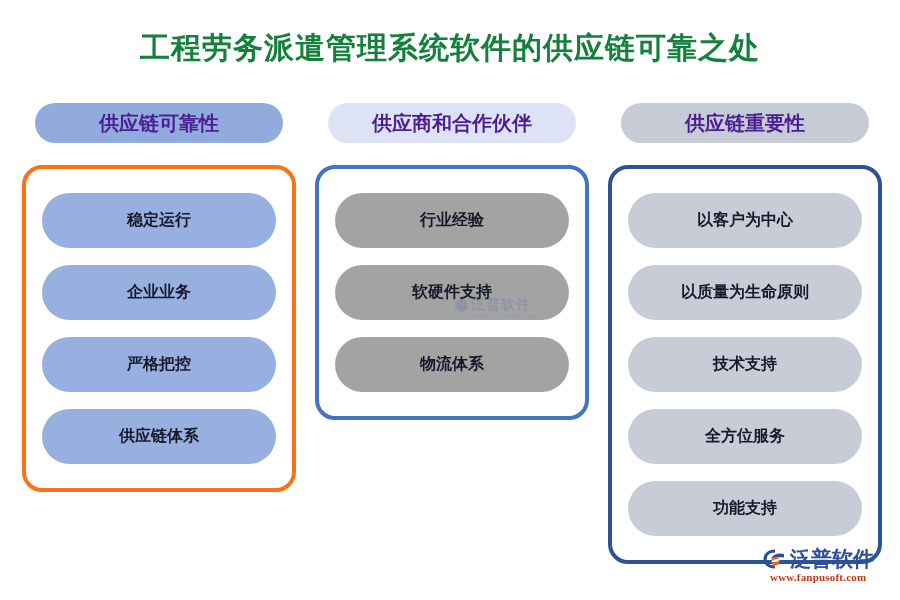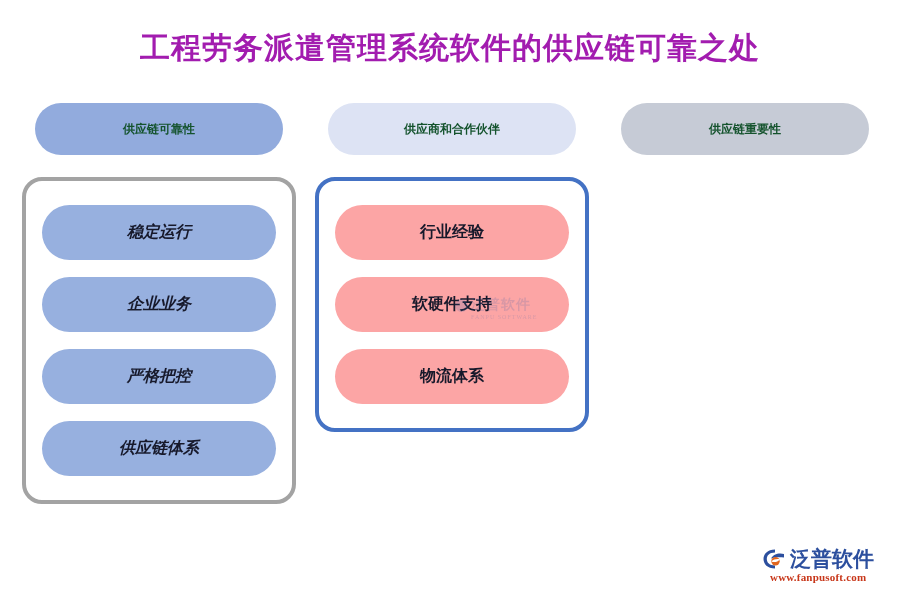"工程劳务派遣管理系统软件的供应链可靠之处" .title { color: #a21caf -> #15803d }
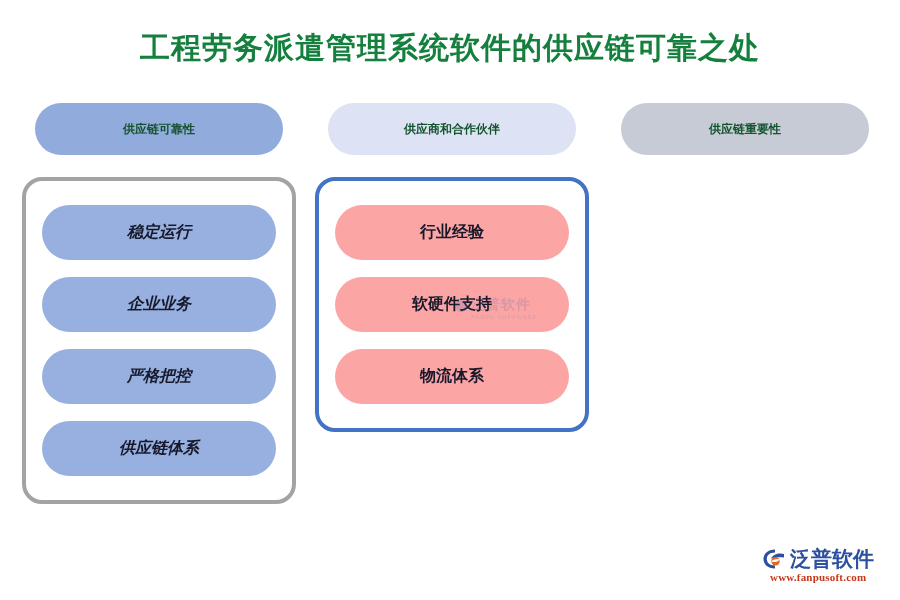"供应链可靠性" .col-header { color: #14532d -> #4c1d95; font-size: 12px -> 20px; height: 52px -> 40px }
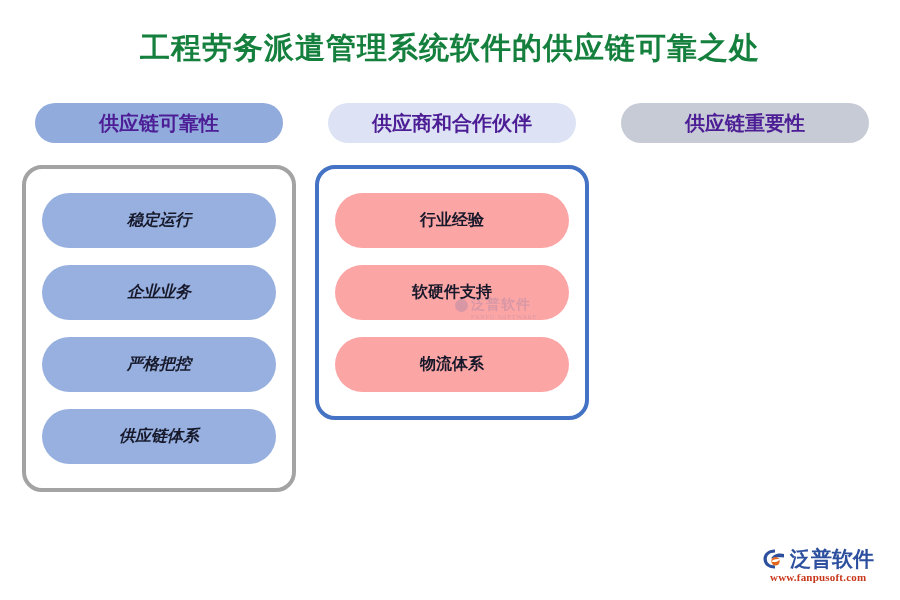"稳定运行" .column.c1 .col-body { border: 4px solid #a3a3a3 -> 4px solid #f97316; font-style: italic -> none }
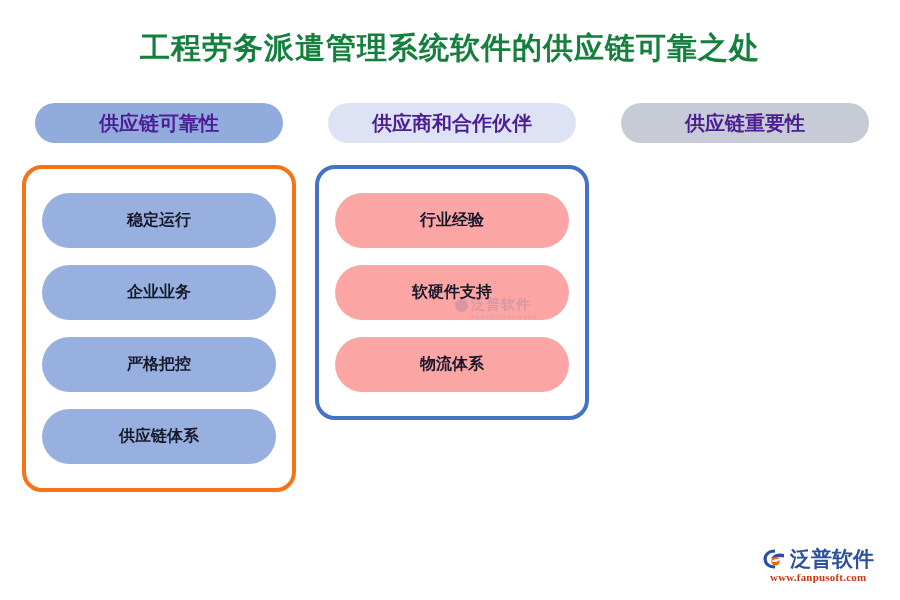"行业经验" .column.c2 .item { background: #fca5a5 -> #a3a3a3 }
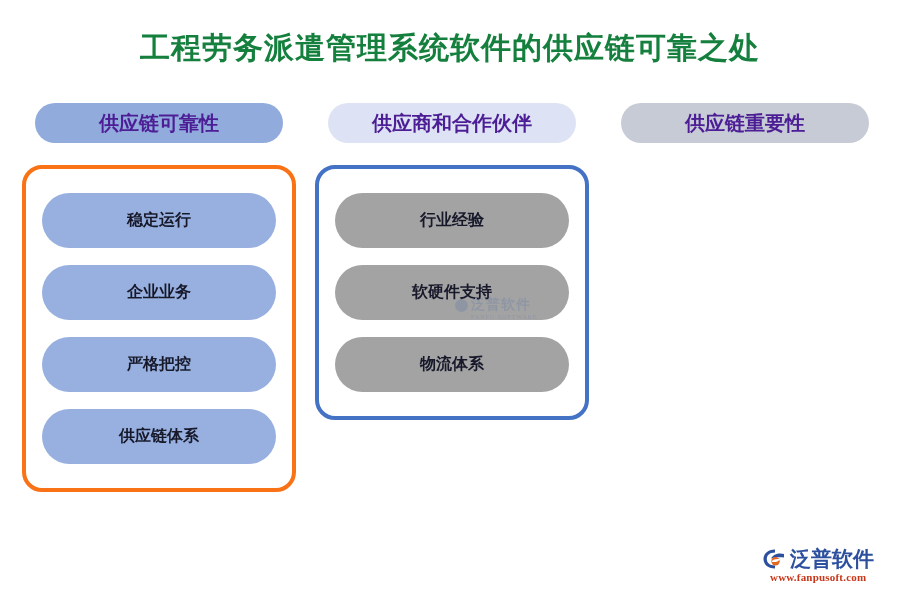"以客户为中心" div.col-body { html: none -> <div> <div>以客户为中心</div> <div>以质量为生命原则</div> <div>技术支持</div> <div>全方位服务</div> <div>功能支持</div> </div> }
